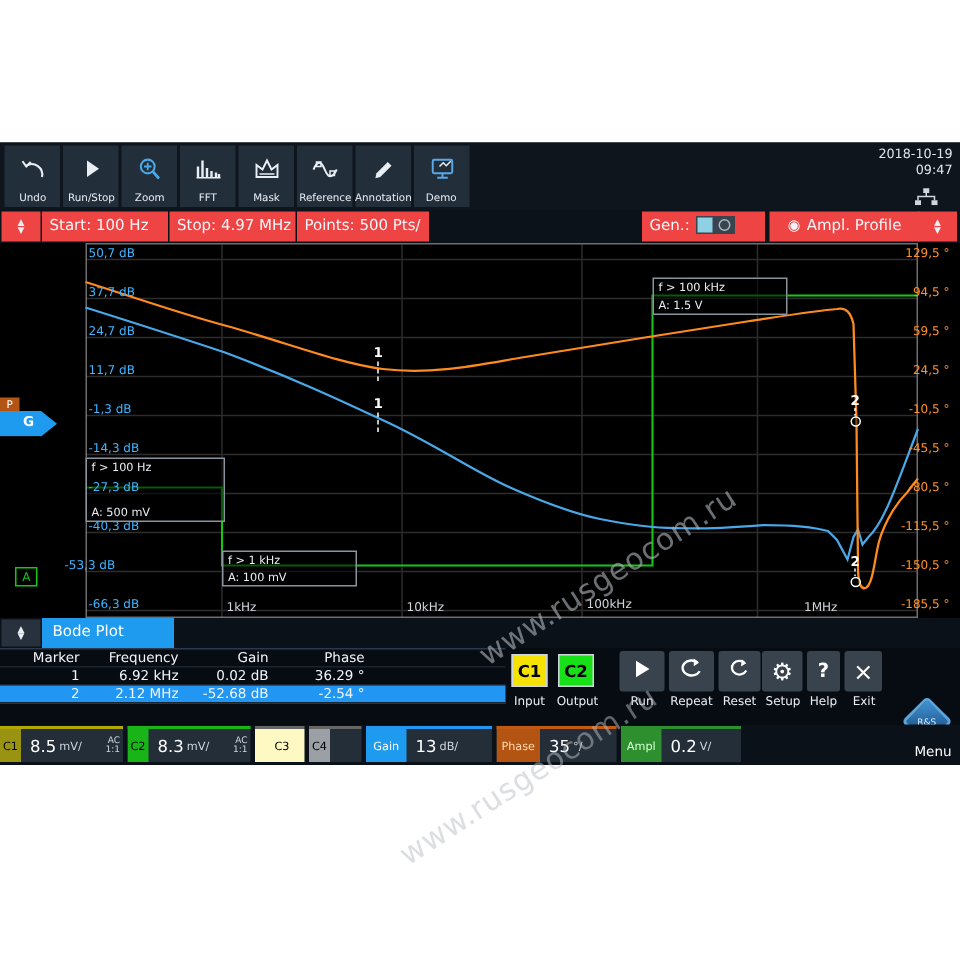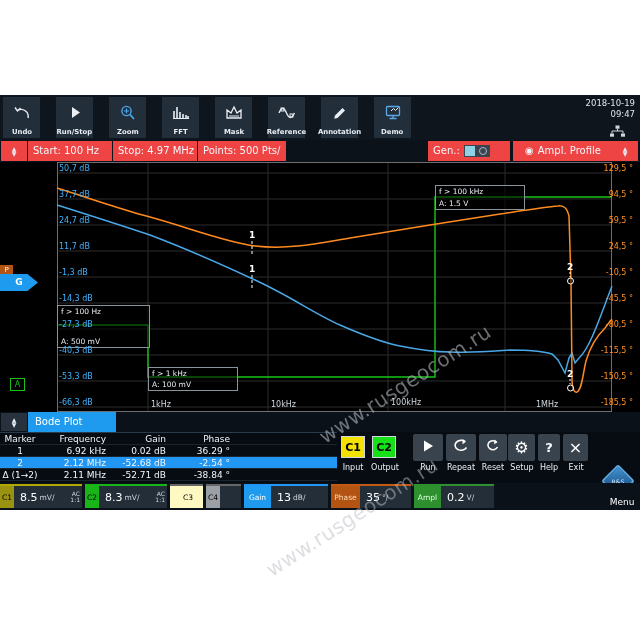"Undo" .tbar-btns { font-weight: bold -> none; gap: 16px -> 2px }
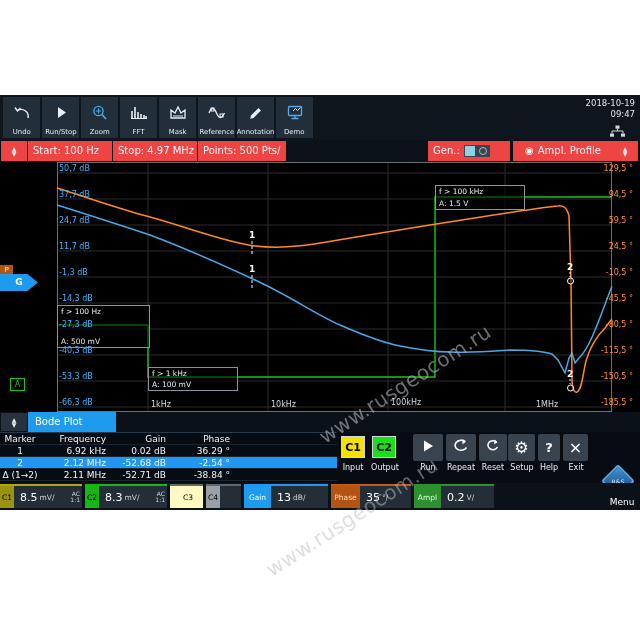"-53,3 dB" div.axis-label-left { left: 59px -> 43px }
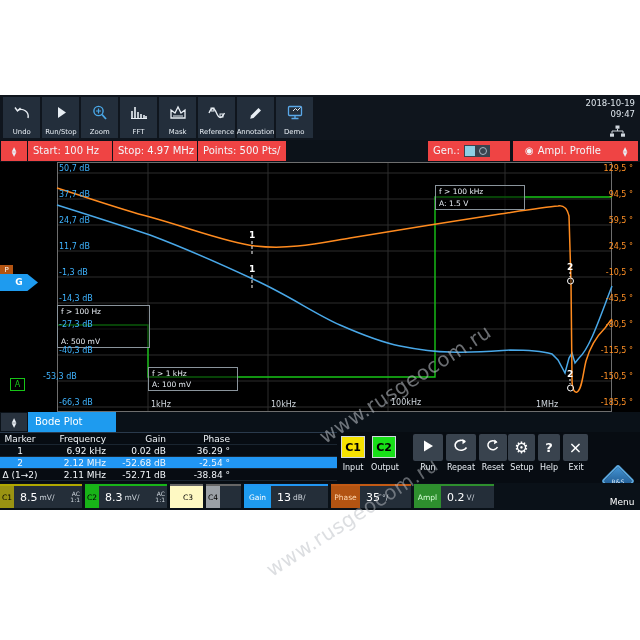"Marker" .mc1 { margin-left: none -> 13px; text-align: center -> right }
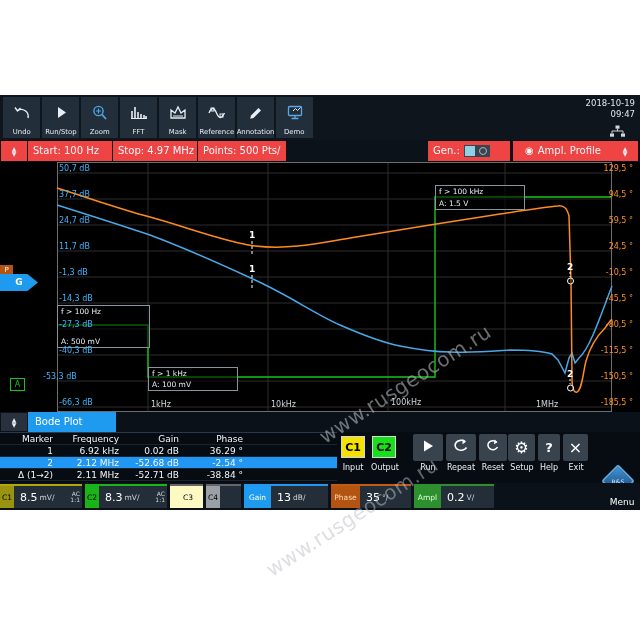"Δ (1→2)" div.mrow { html: <div> <span>Δ (1→2)</span> <span>2.11 MHz</span> <span>-52.71 dB</span> <span>-38.84 °</span> <span></span> </div> -> none }
